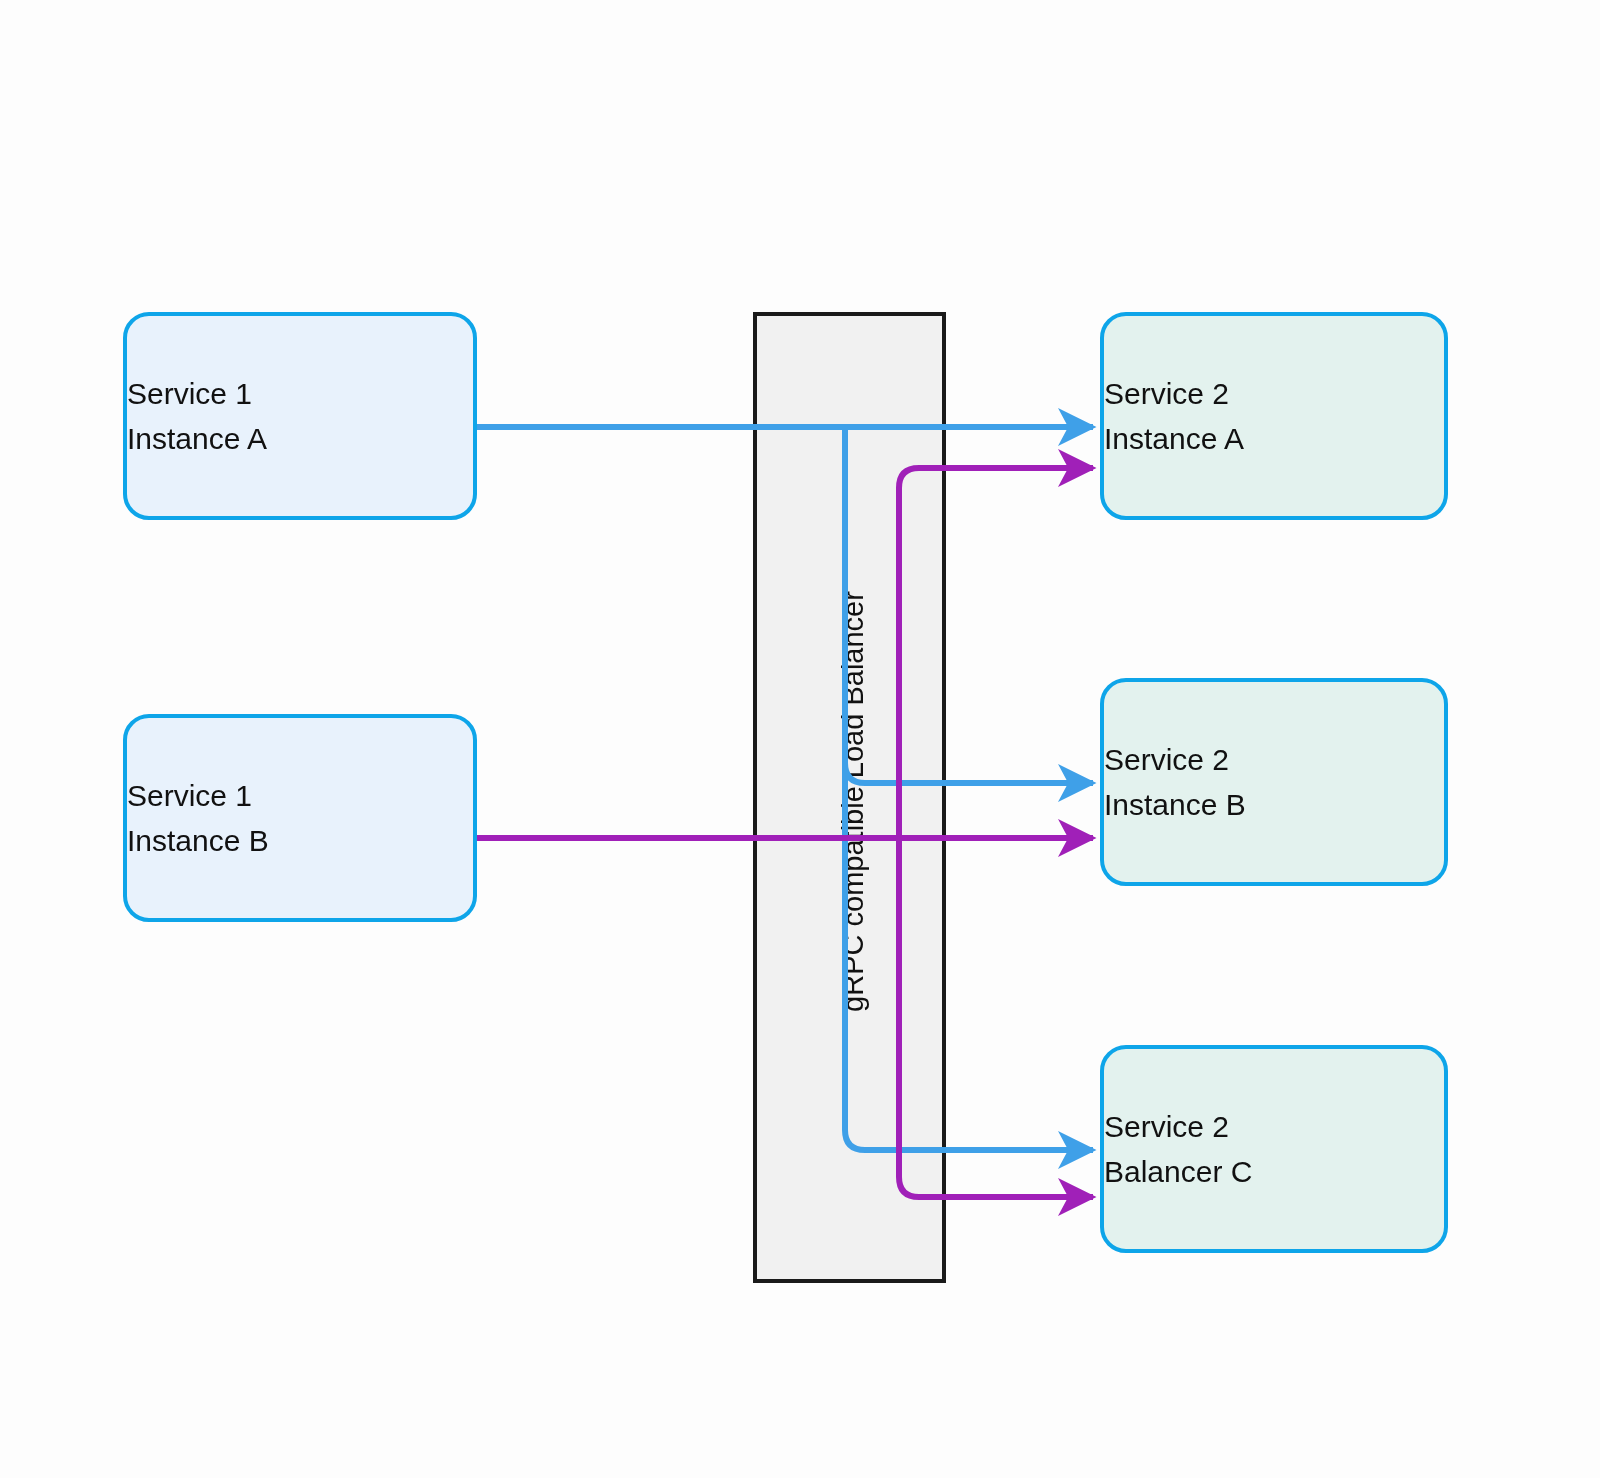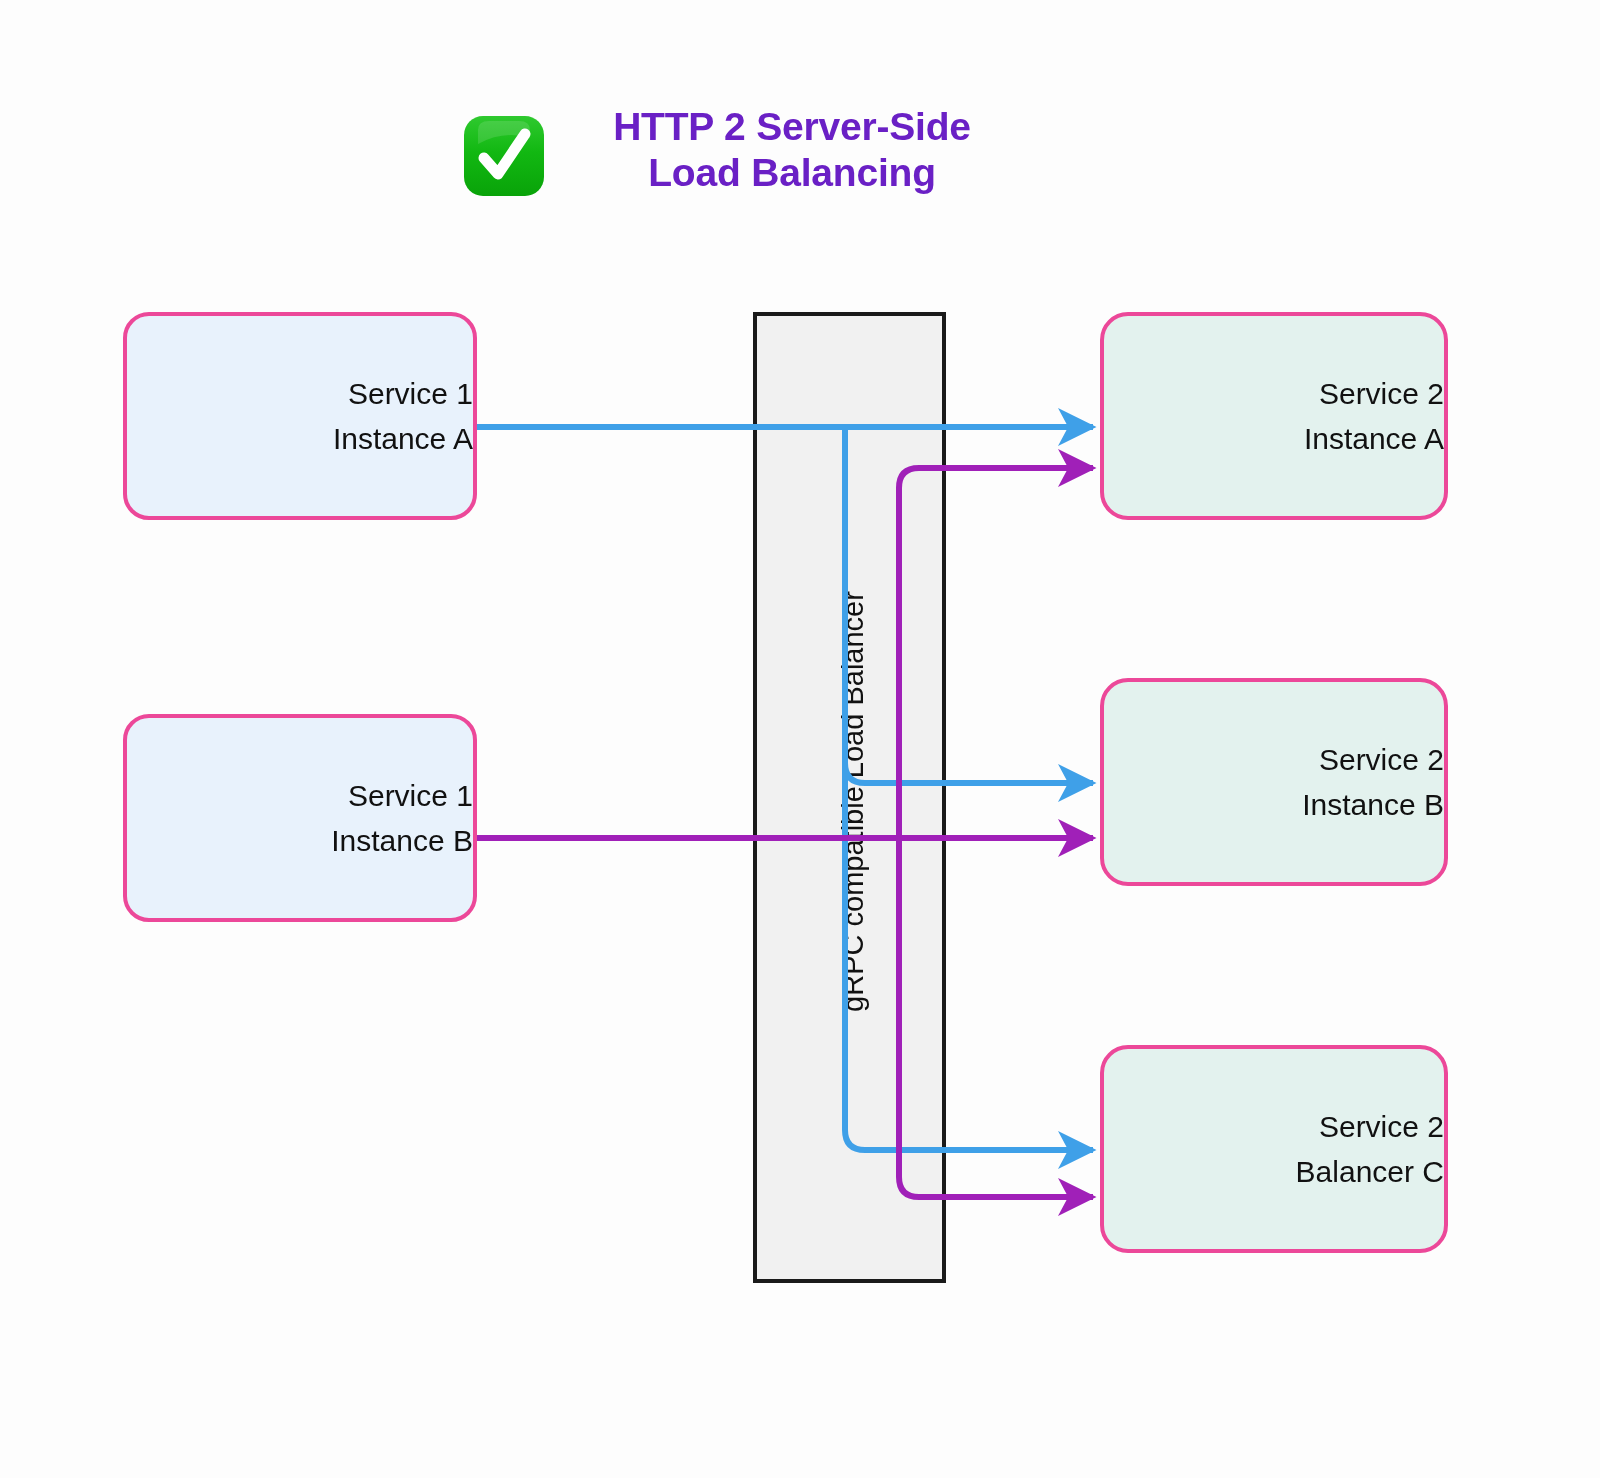"HTTP 2 Server-Side" div { html: <div> <div> <svg> <defs> <linearGradient> <stop></stop> <stop></stop> <stop></stop> </linearGradient> </defs> <rect></rect> <path></path> <path></path> </svg> </div> <div> <span>HTTP 2 Server-Side</span><br> <span>Load Balancing</span> </div> </div> -> none }
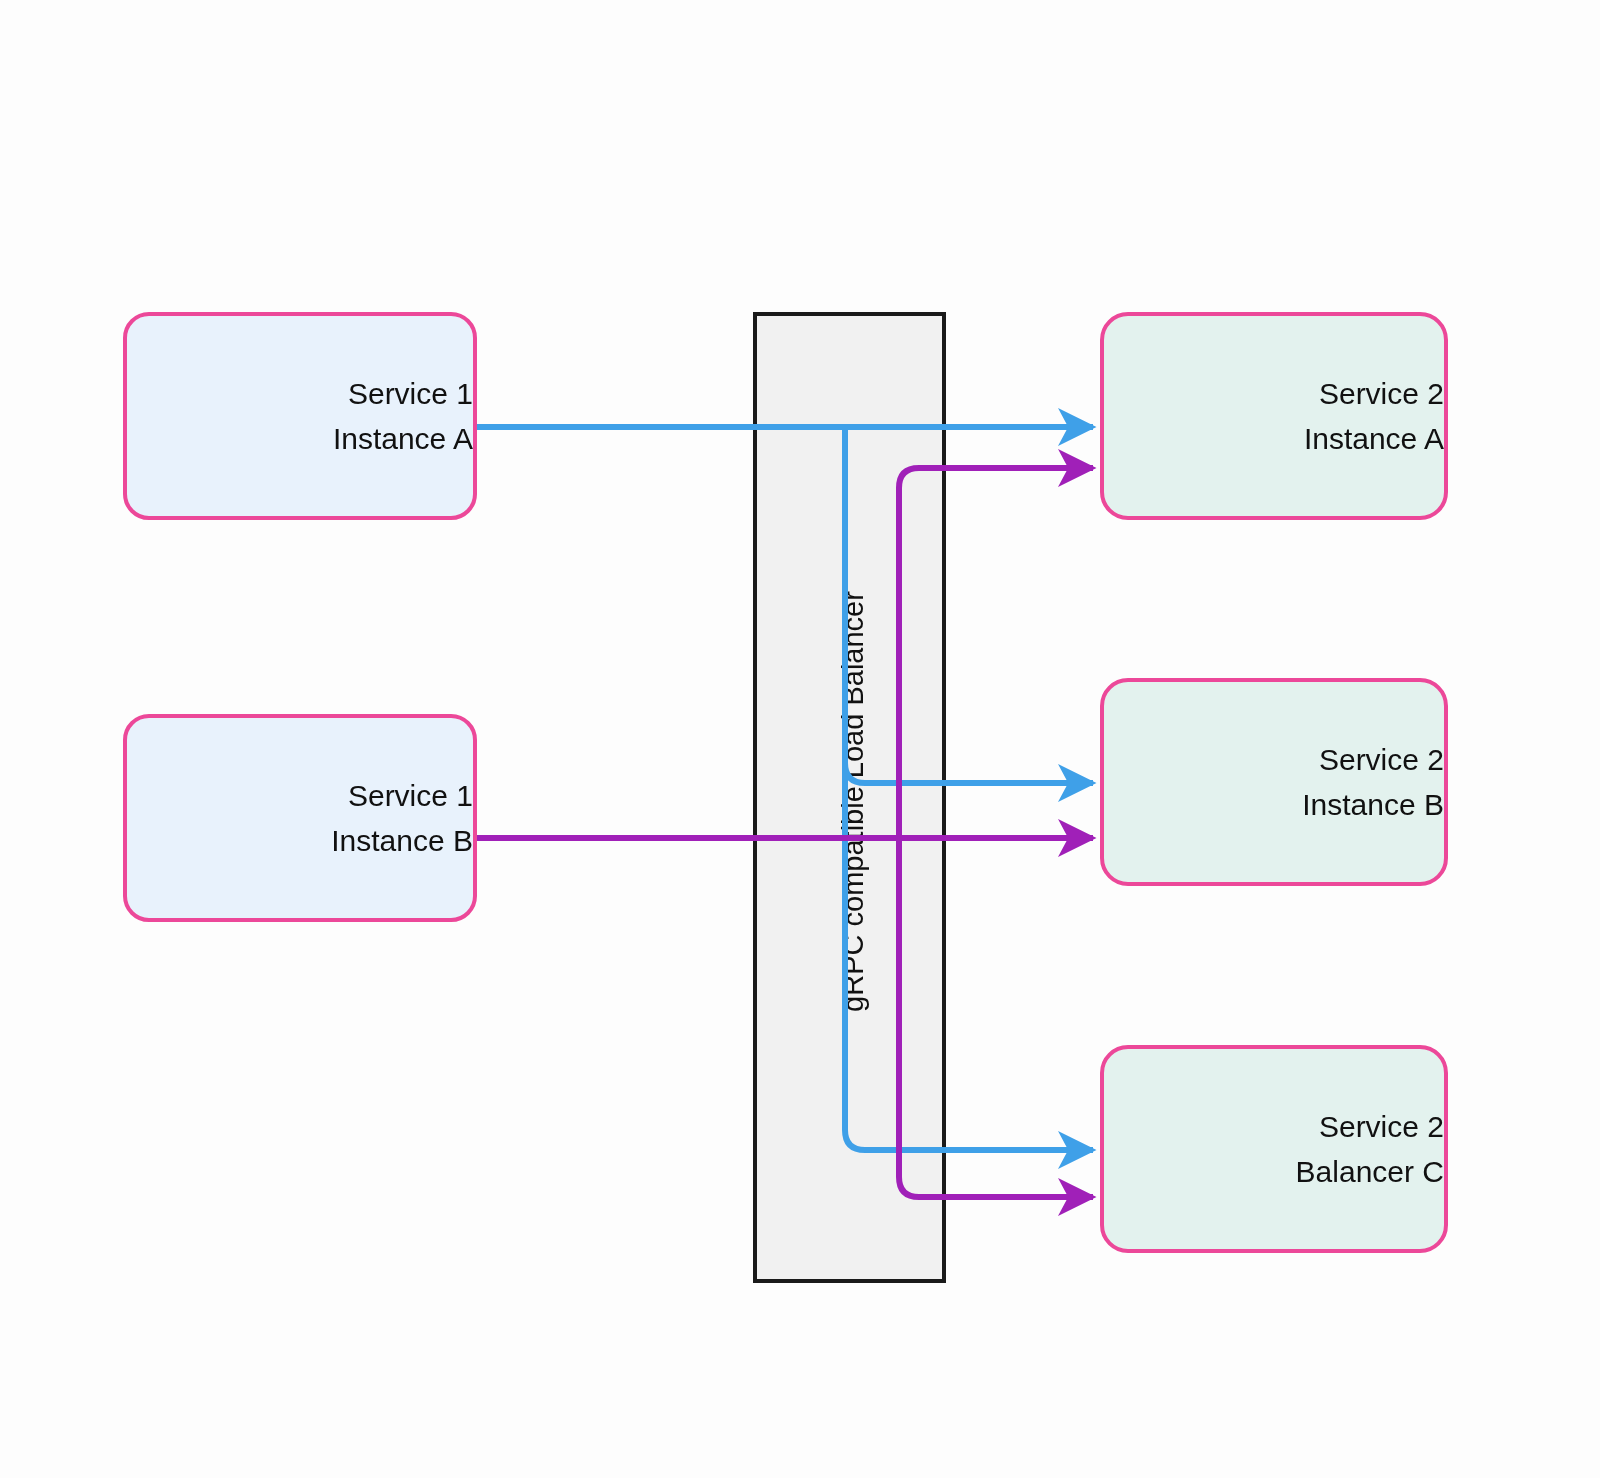"Service 1" .node { align-items: flex-end -> flex-start; border: 4px solid #ec4899 -> 4px solid #0ea5e9 }
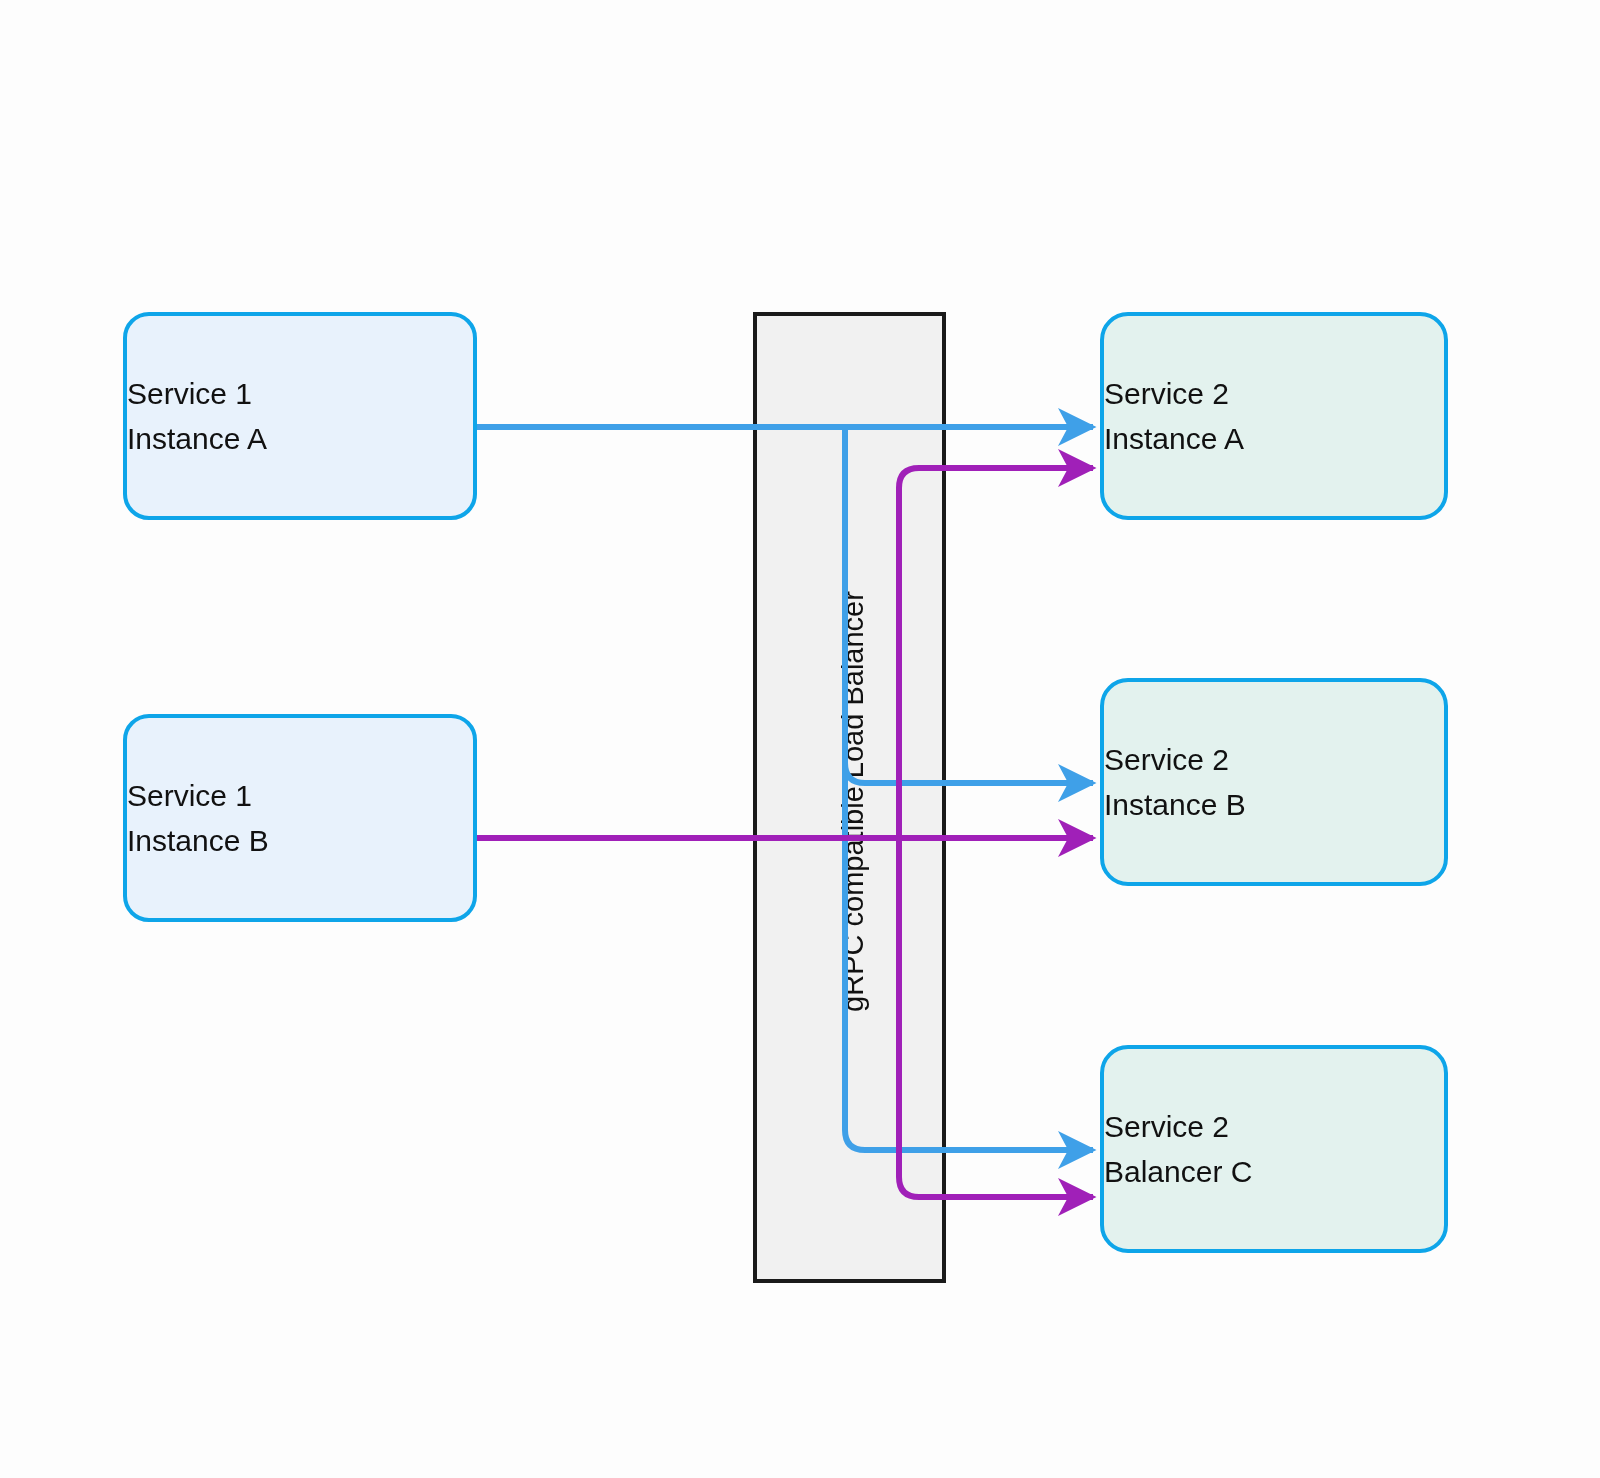"Service 2" .node.right { border-radius: 28px -> none }
